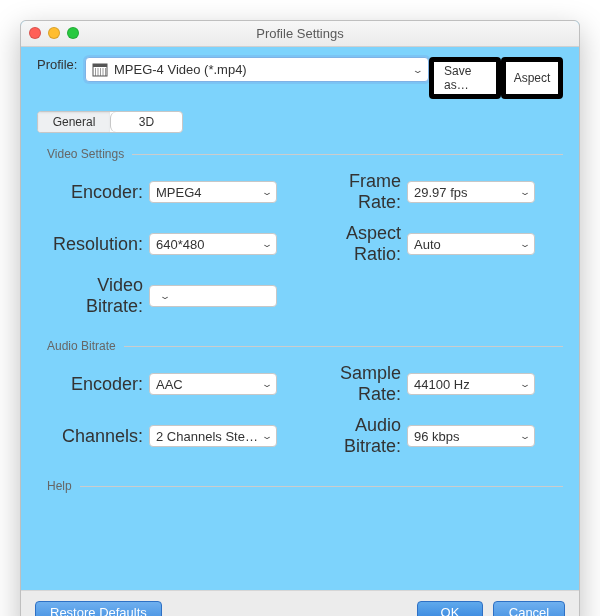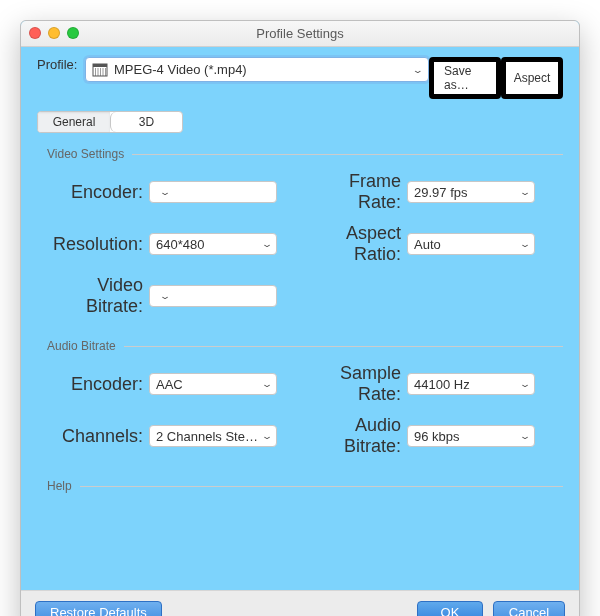"MPEG4" span.stxt { html: none -> <span>MPEG4</span> }
